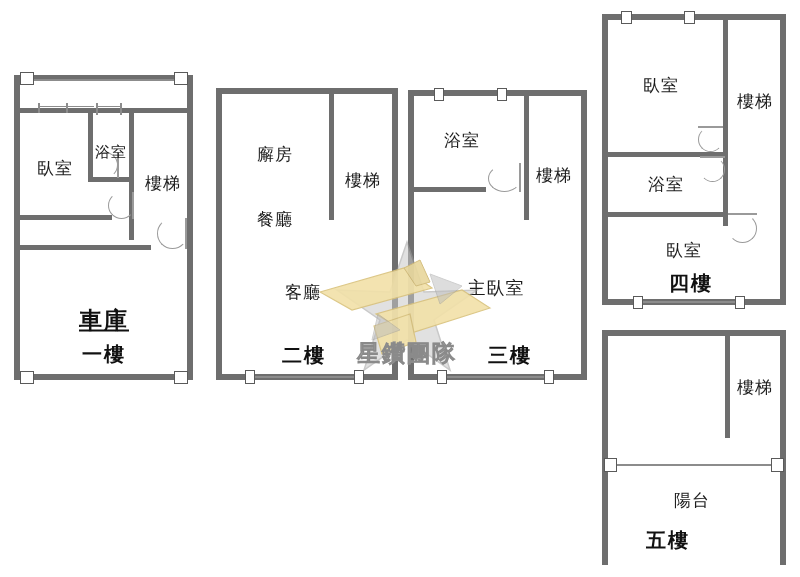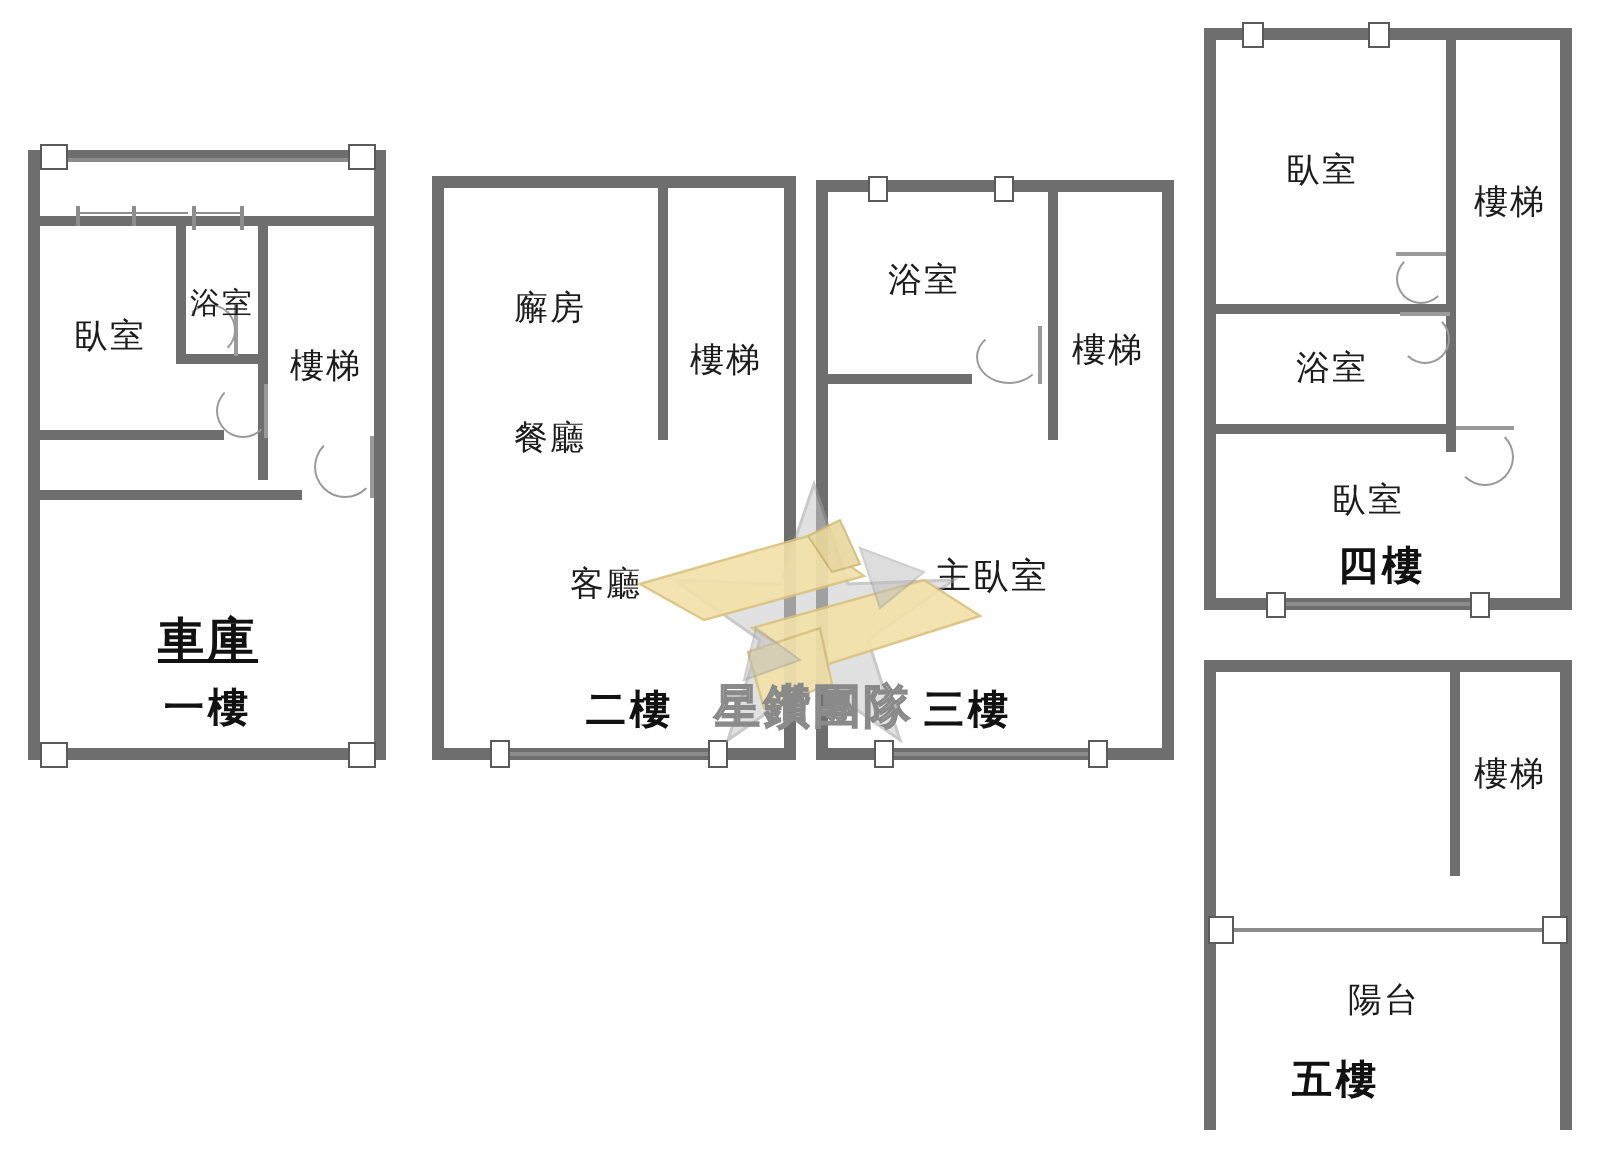"二樓" span.floor-label { left: 315px -> 304px }
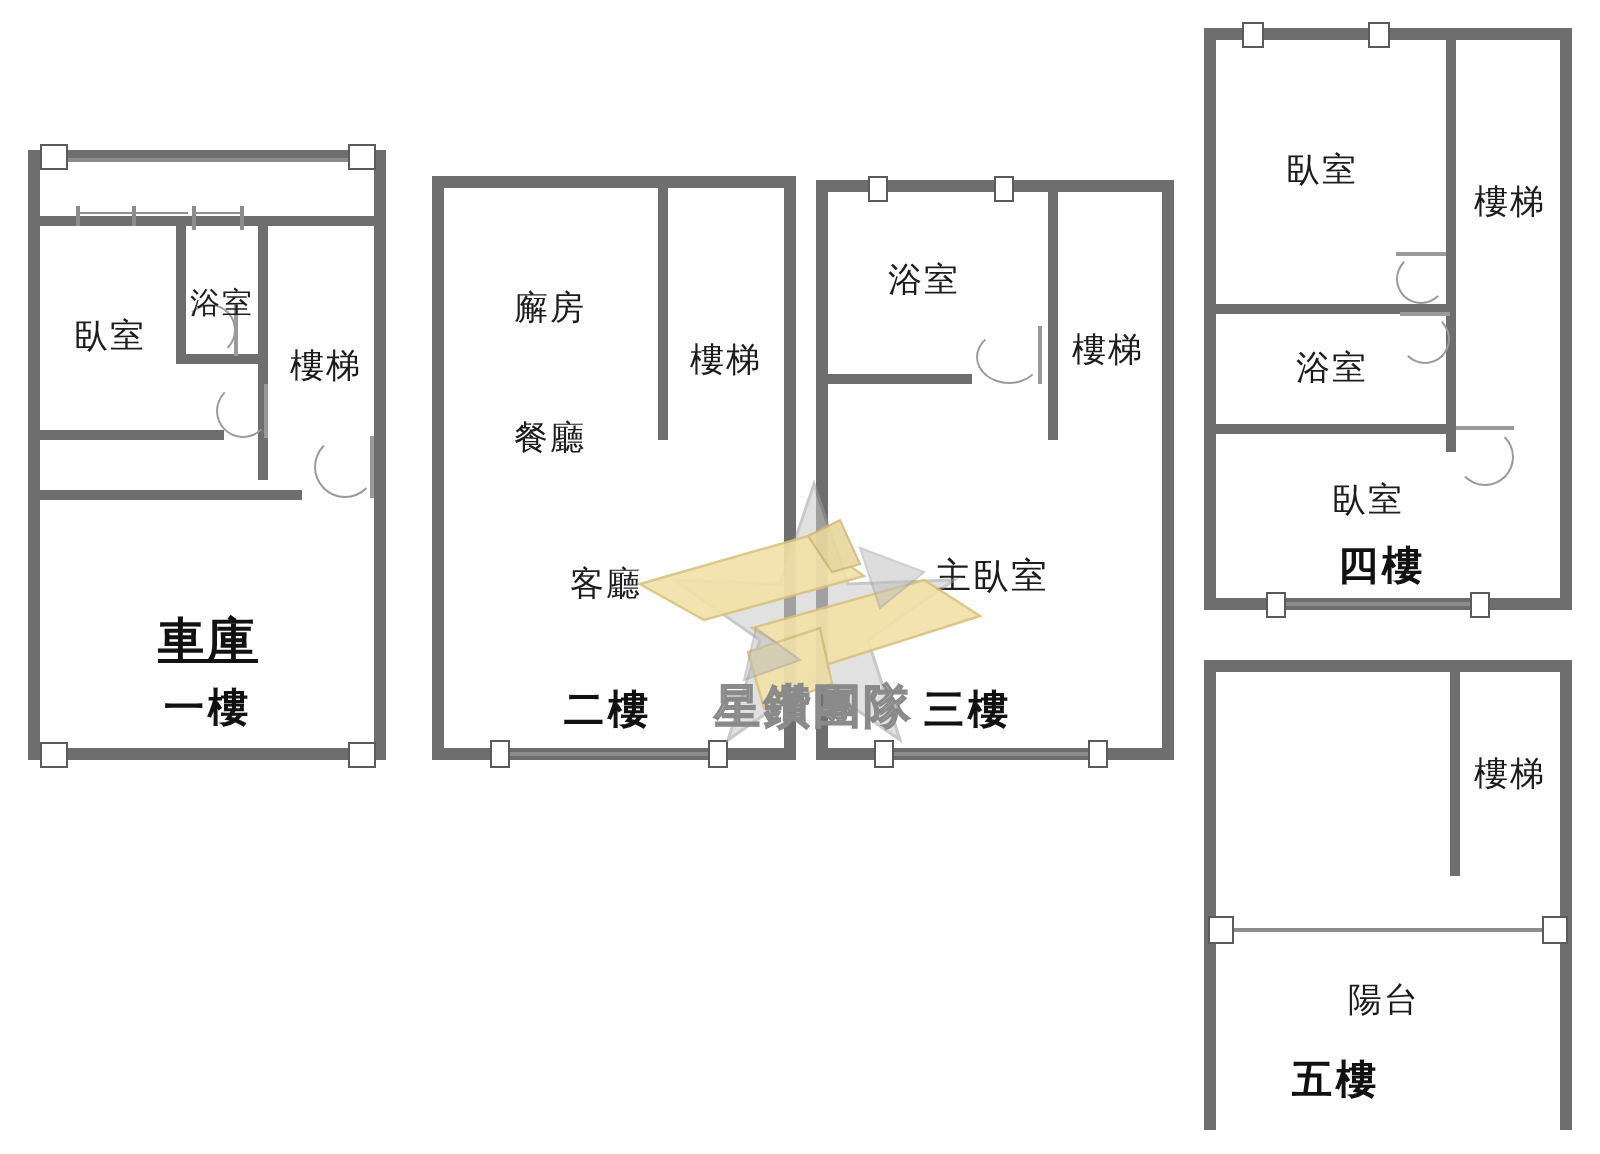"三樓" span.floor-label { left: 484px -> 510px }
